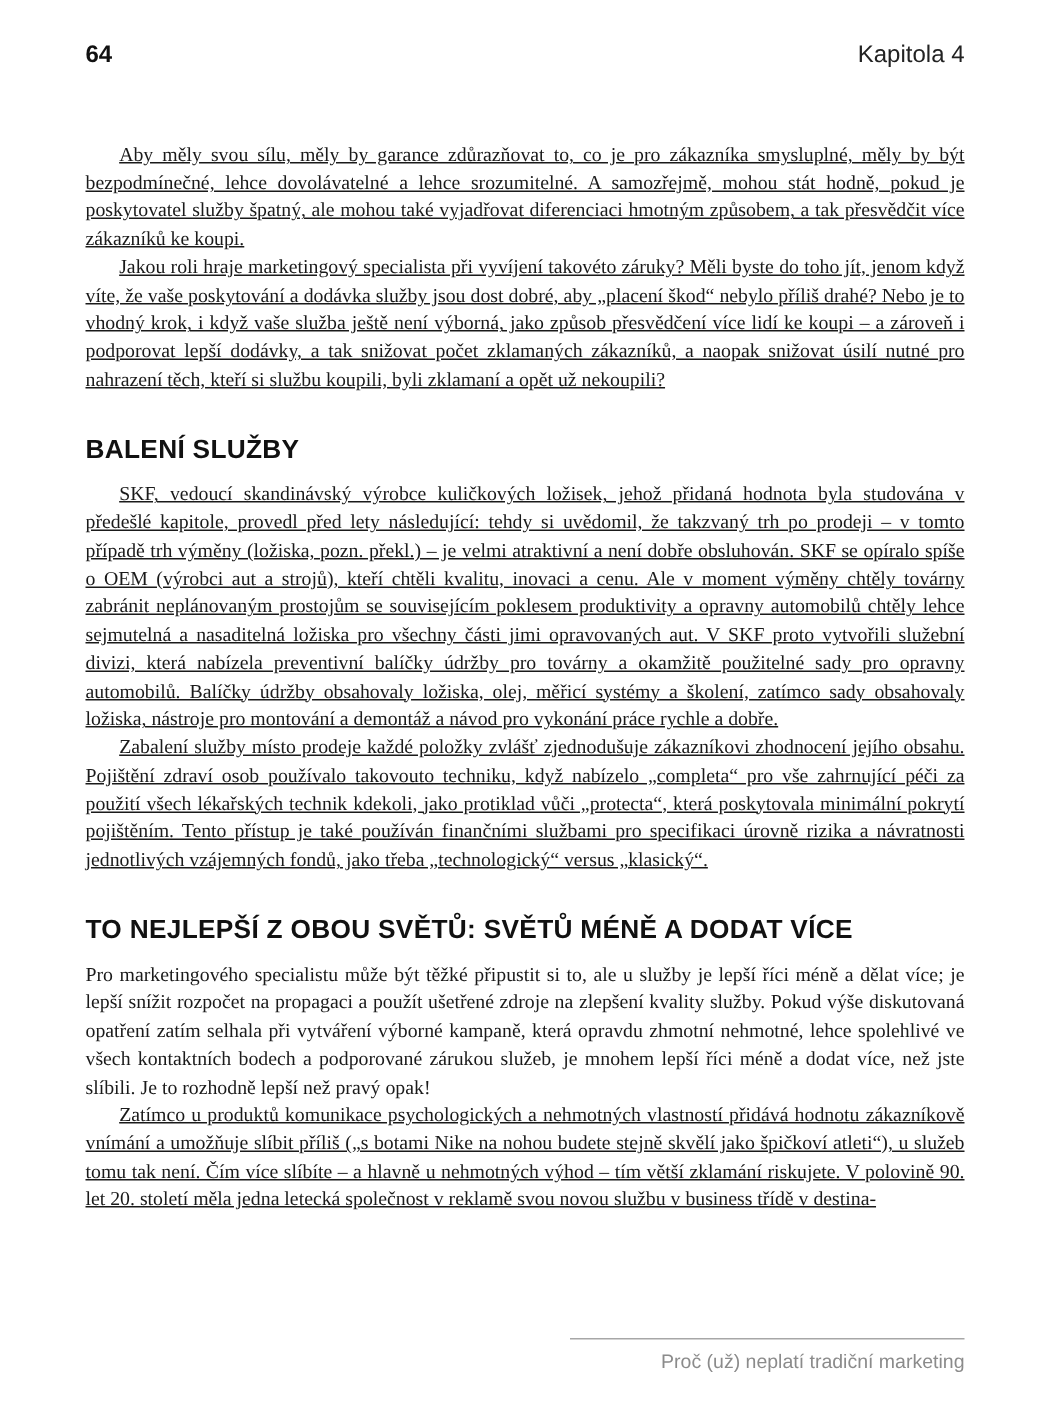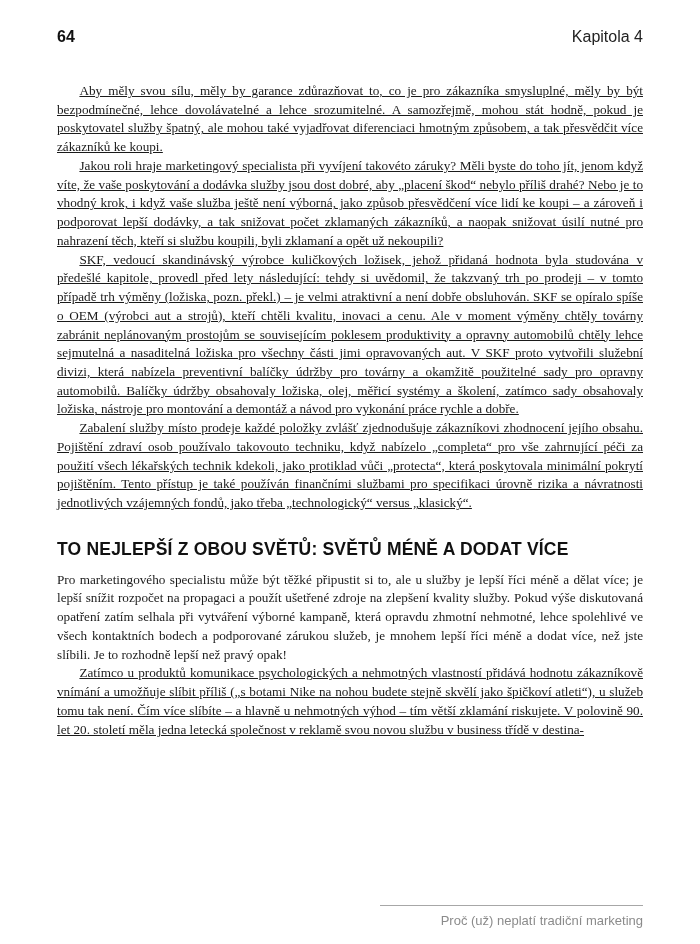"64" .page-header { margin-bottom: 36px -> 48px }
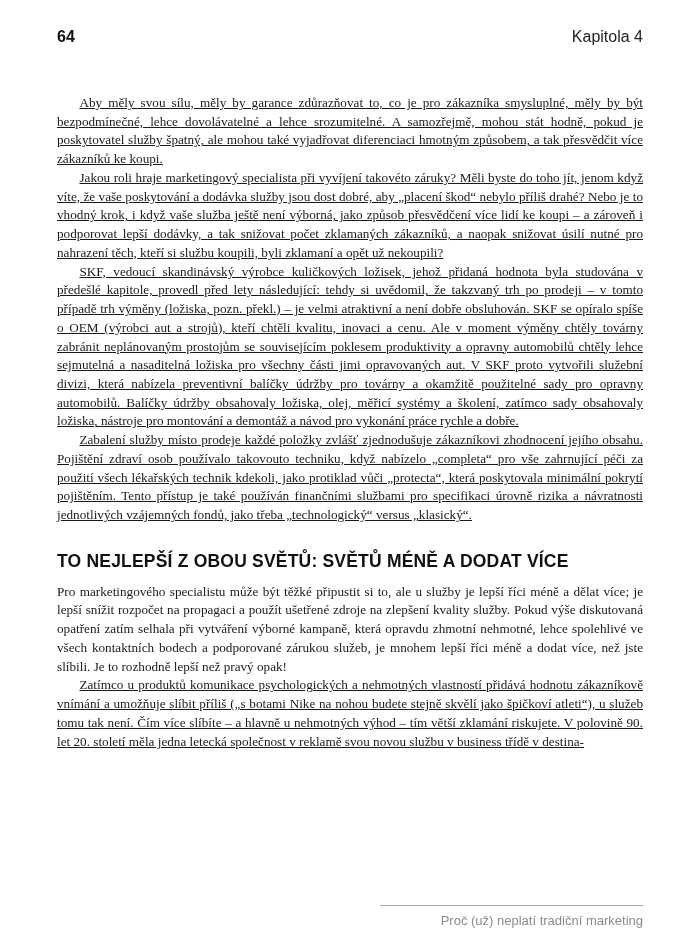"BALENÍ SLUŽBY" h2.section-heading { html: none -> <h2>BALENÍ SLUŽBY</h2> }
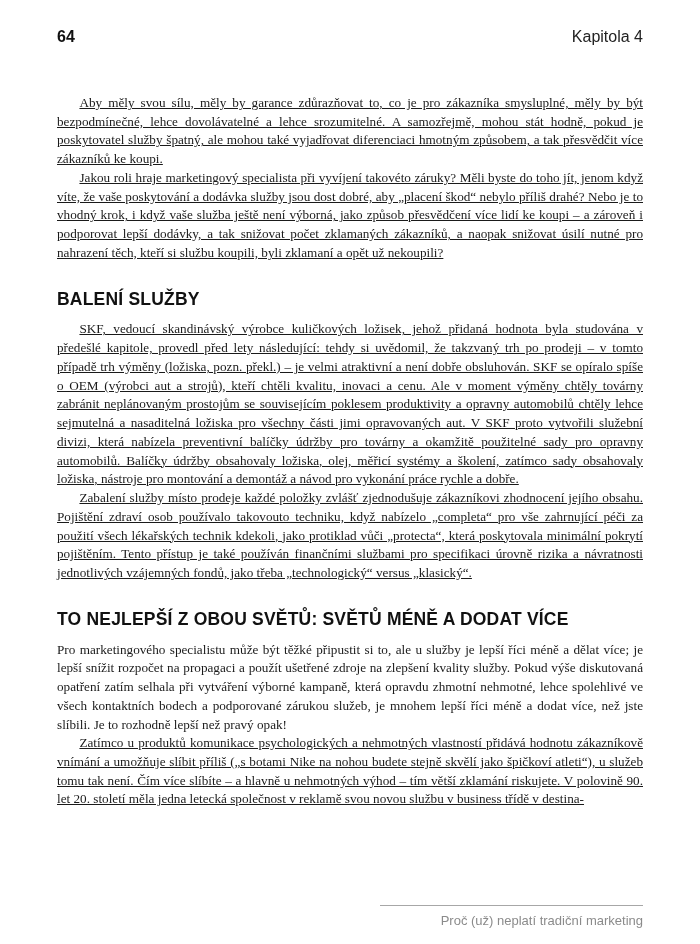"Proč (už) neplatí tradiční marketing" .page-footer { bottom: 16px -> 29px }
